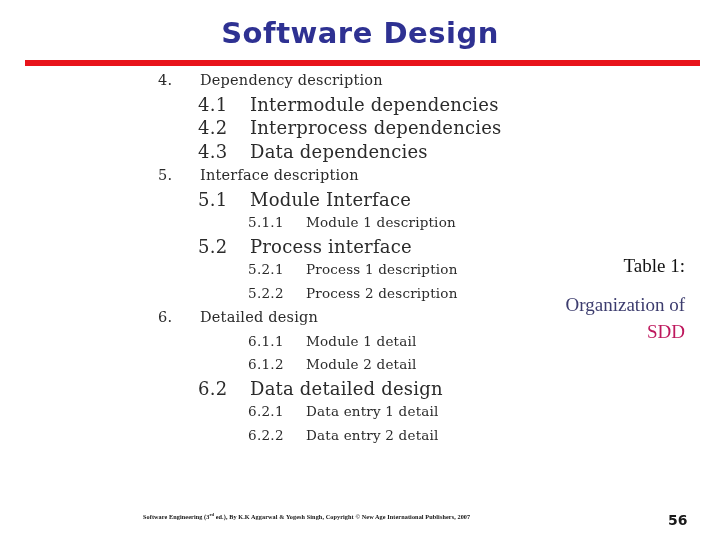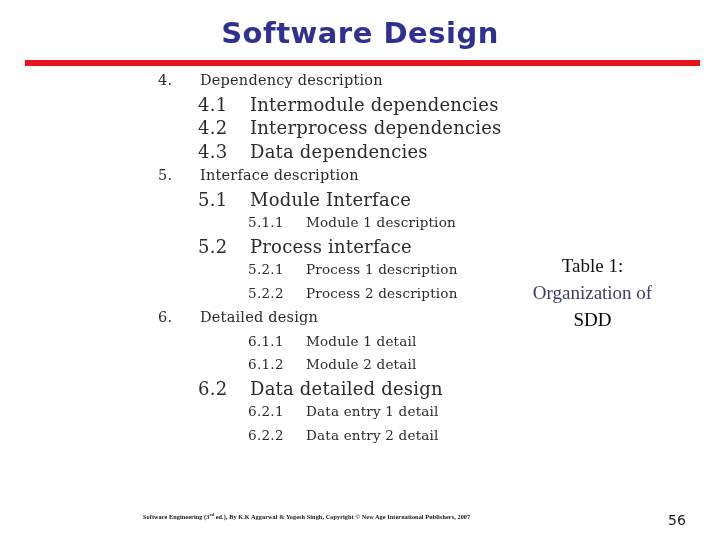"Table 1:" .caption { text-align: center -> right }
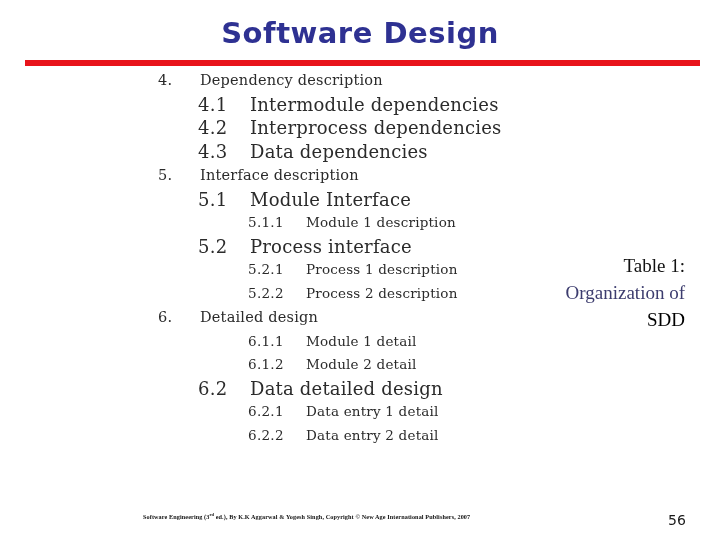"Organization of" .caption .cap-line2 { margin-top: none -> 12px }
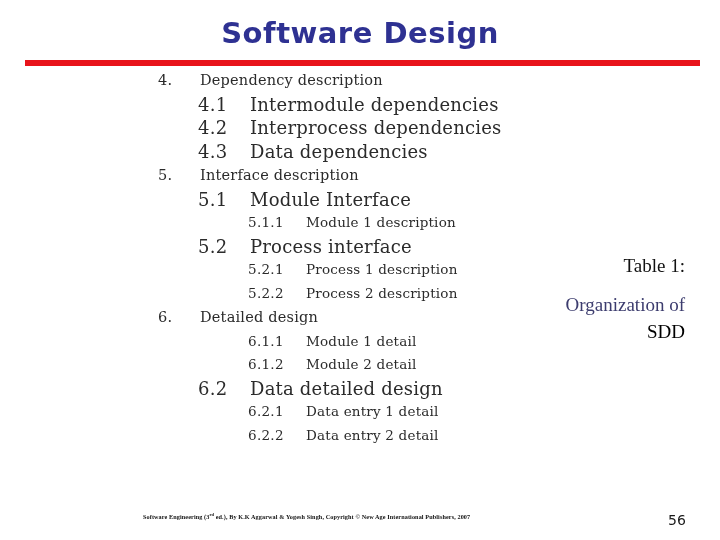"SDD" span.cap-line3 { color: #000000 -> #be185d }
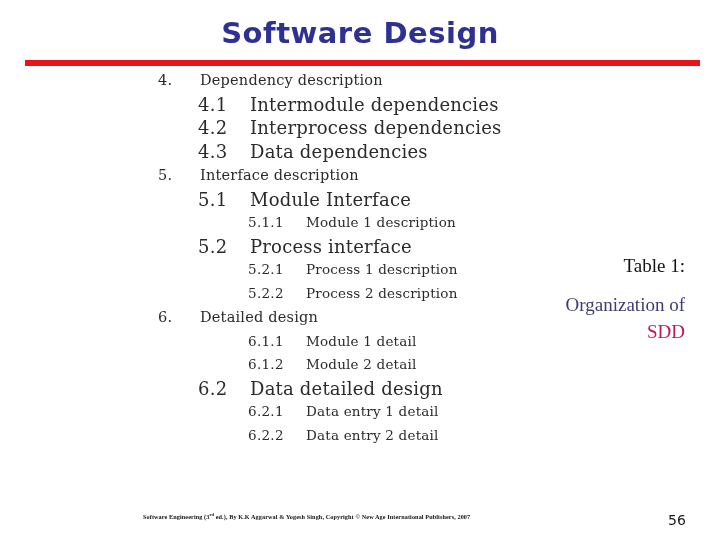"56" .page-number { font-weight: normal -> bold }
